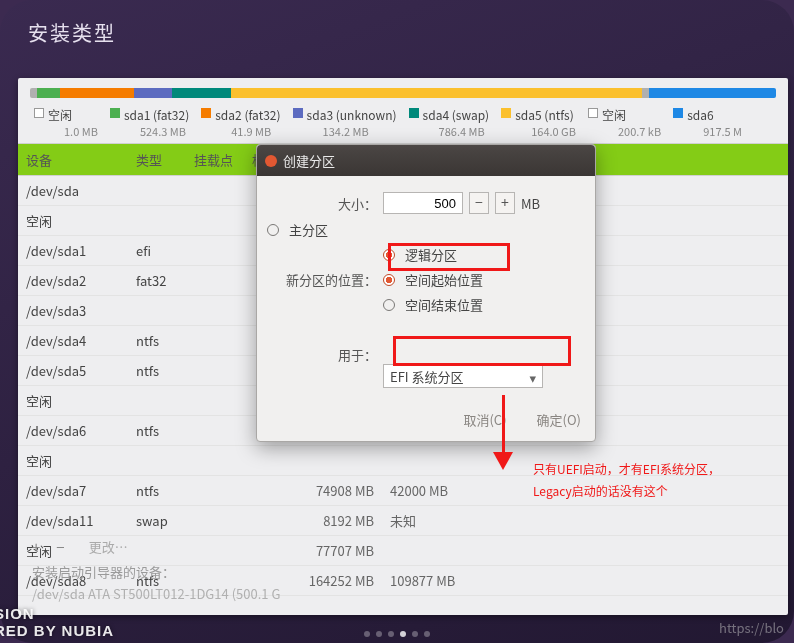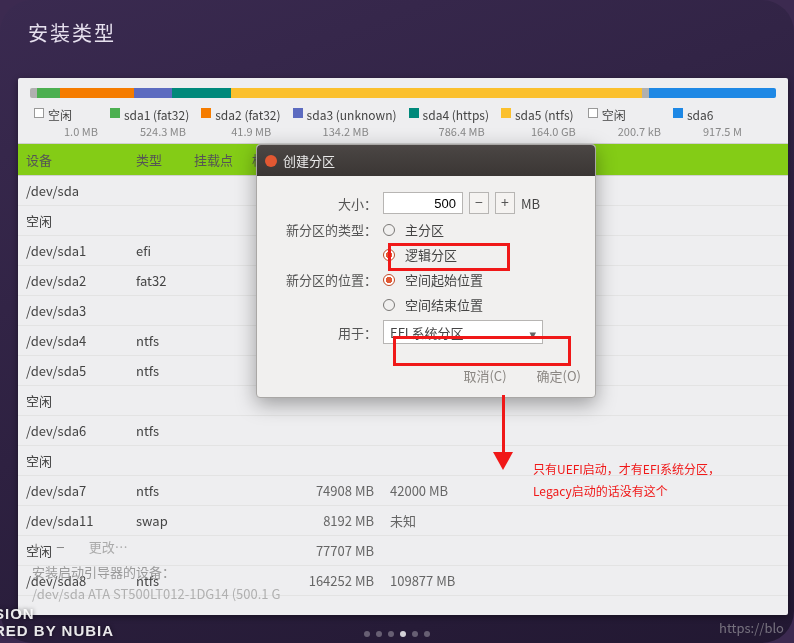"sda4 (https)" div.lname { text: https -> swap }
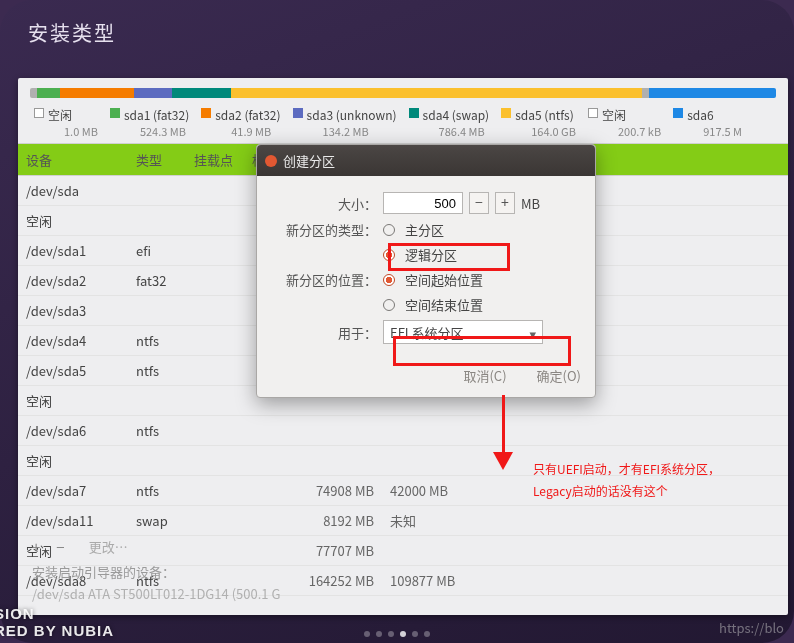"新分区的类型：" div.flabel { html: <div>新分区的类型：</div> -> none }
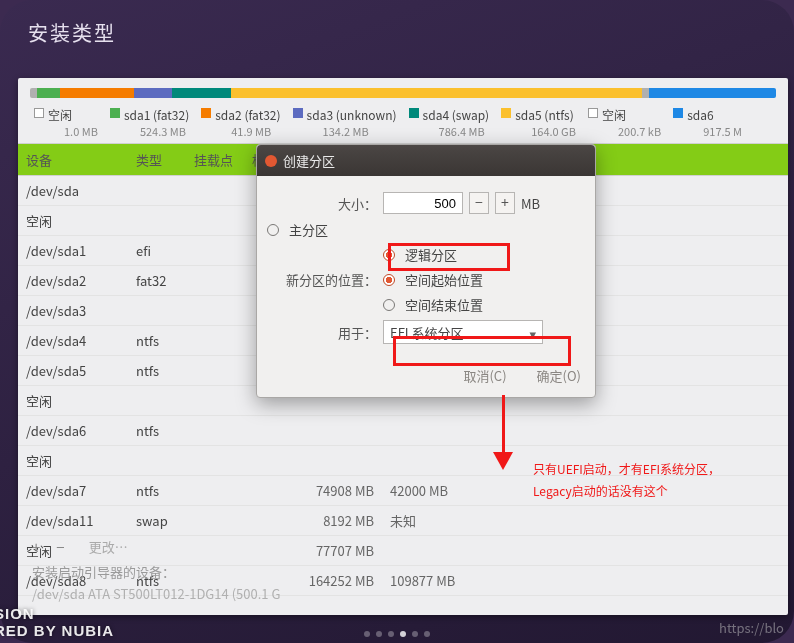"EFI 系统分区" .combo { margin-top: none -> 44px }
